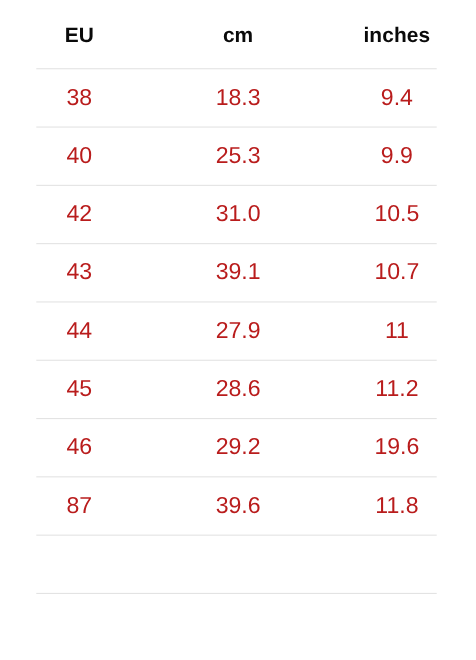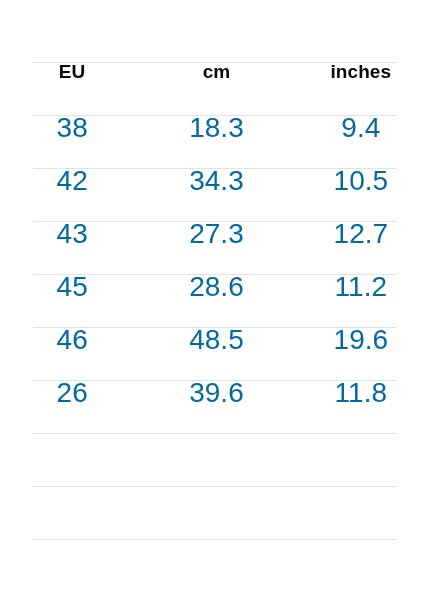"EU" .size-table { margin-top: 39px -> none }
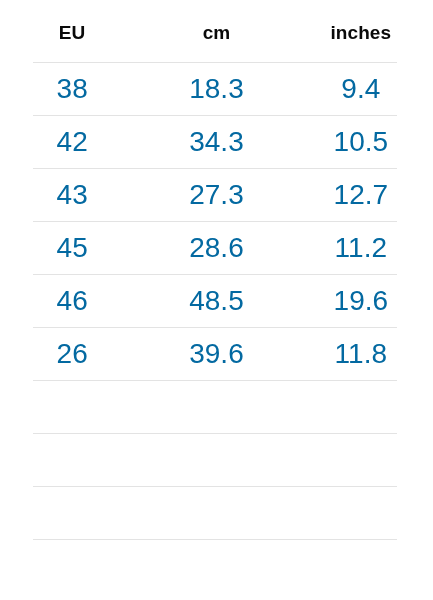"38" .size-table tbody td { color: #0369a1 -> #b91c1c; font-size: 28px -> 21px }
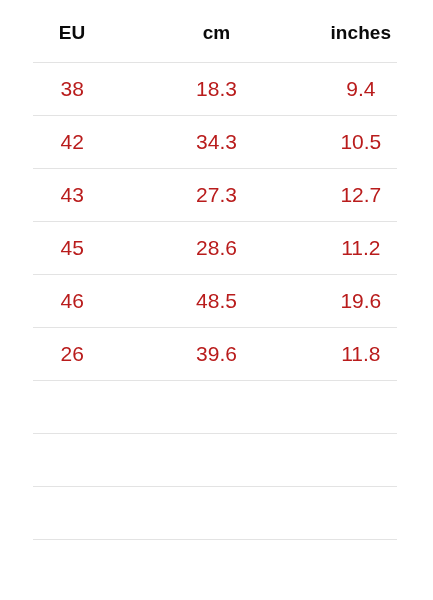"40" tr { html: none -> <tr> <td>40</td> <td>25.3</td> <td>9.9</td> </tr> }
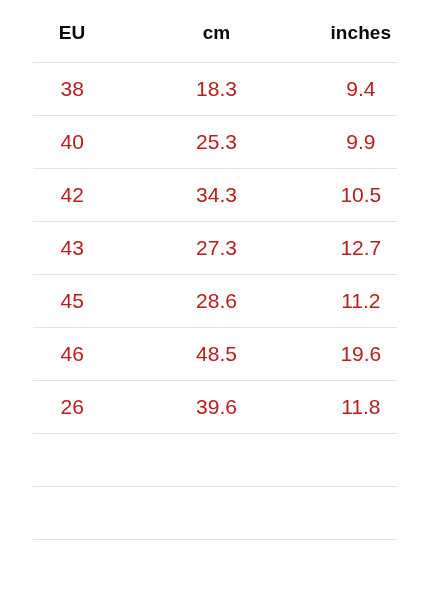"34.3" td { text: 34.3 -> 31.0 }
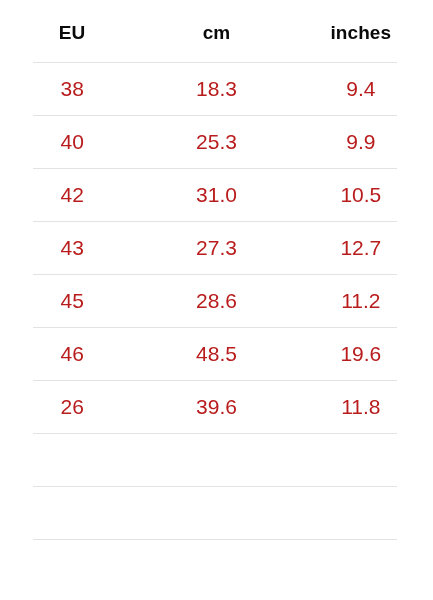"27.3" td { text: 27.3 -> 39.1 }
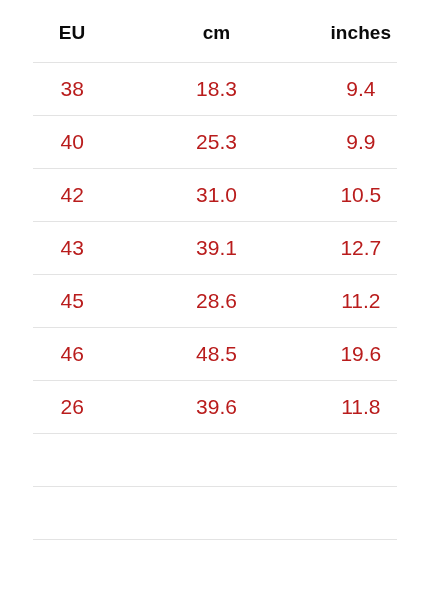"12.7" td { text: 12.7 -> 10.7 }
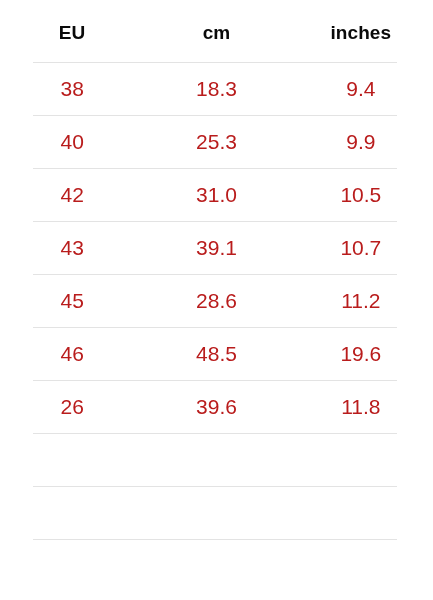"44" tr { html: none -> <tr> <td>44</td> <td>27.9</td> <td>11</td> </tr> }
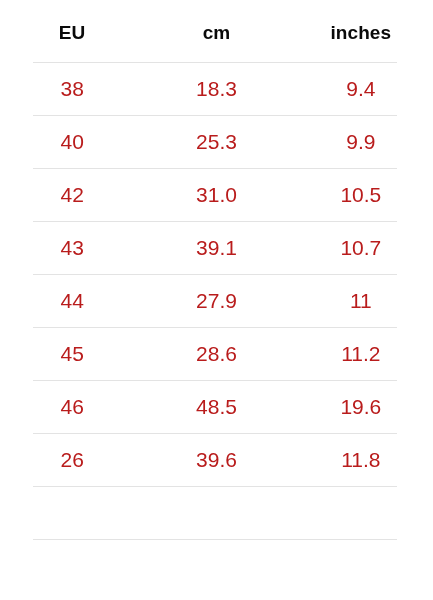"48.5" td { text: 48.5 -> 29.2 }
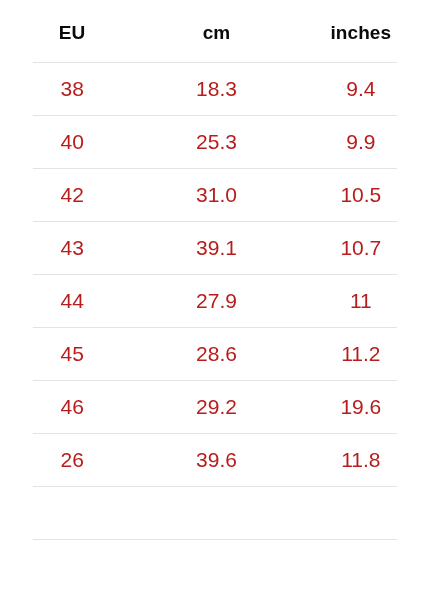"26" td { text: 26 -> 87 }
